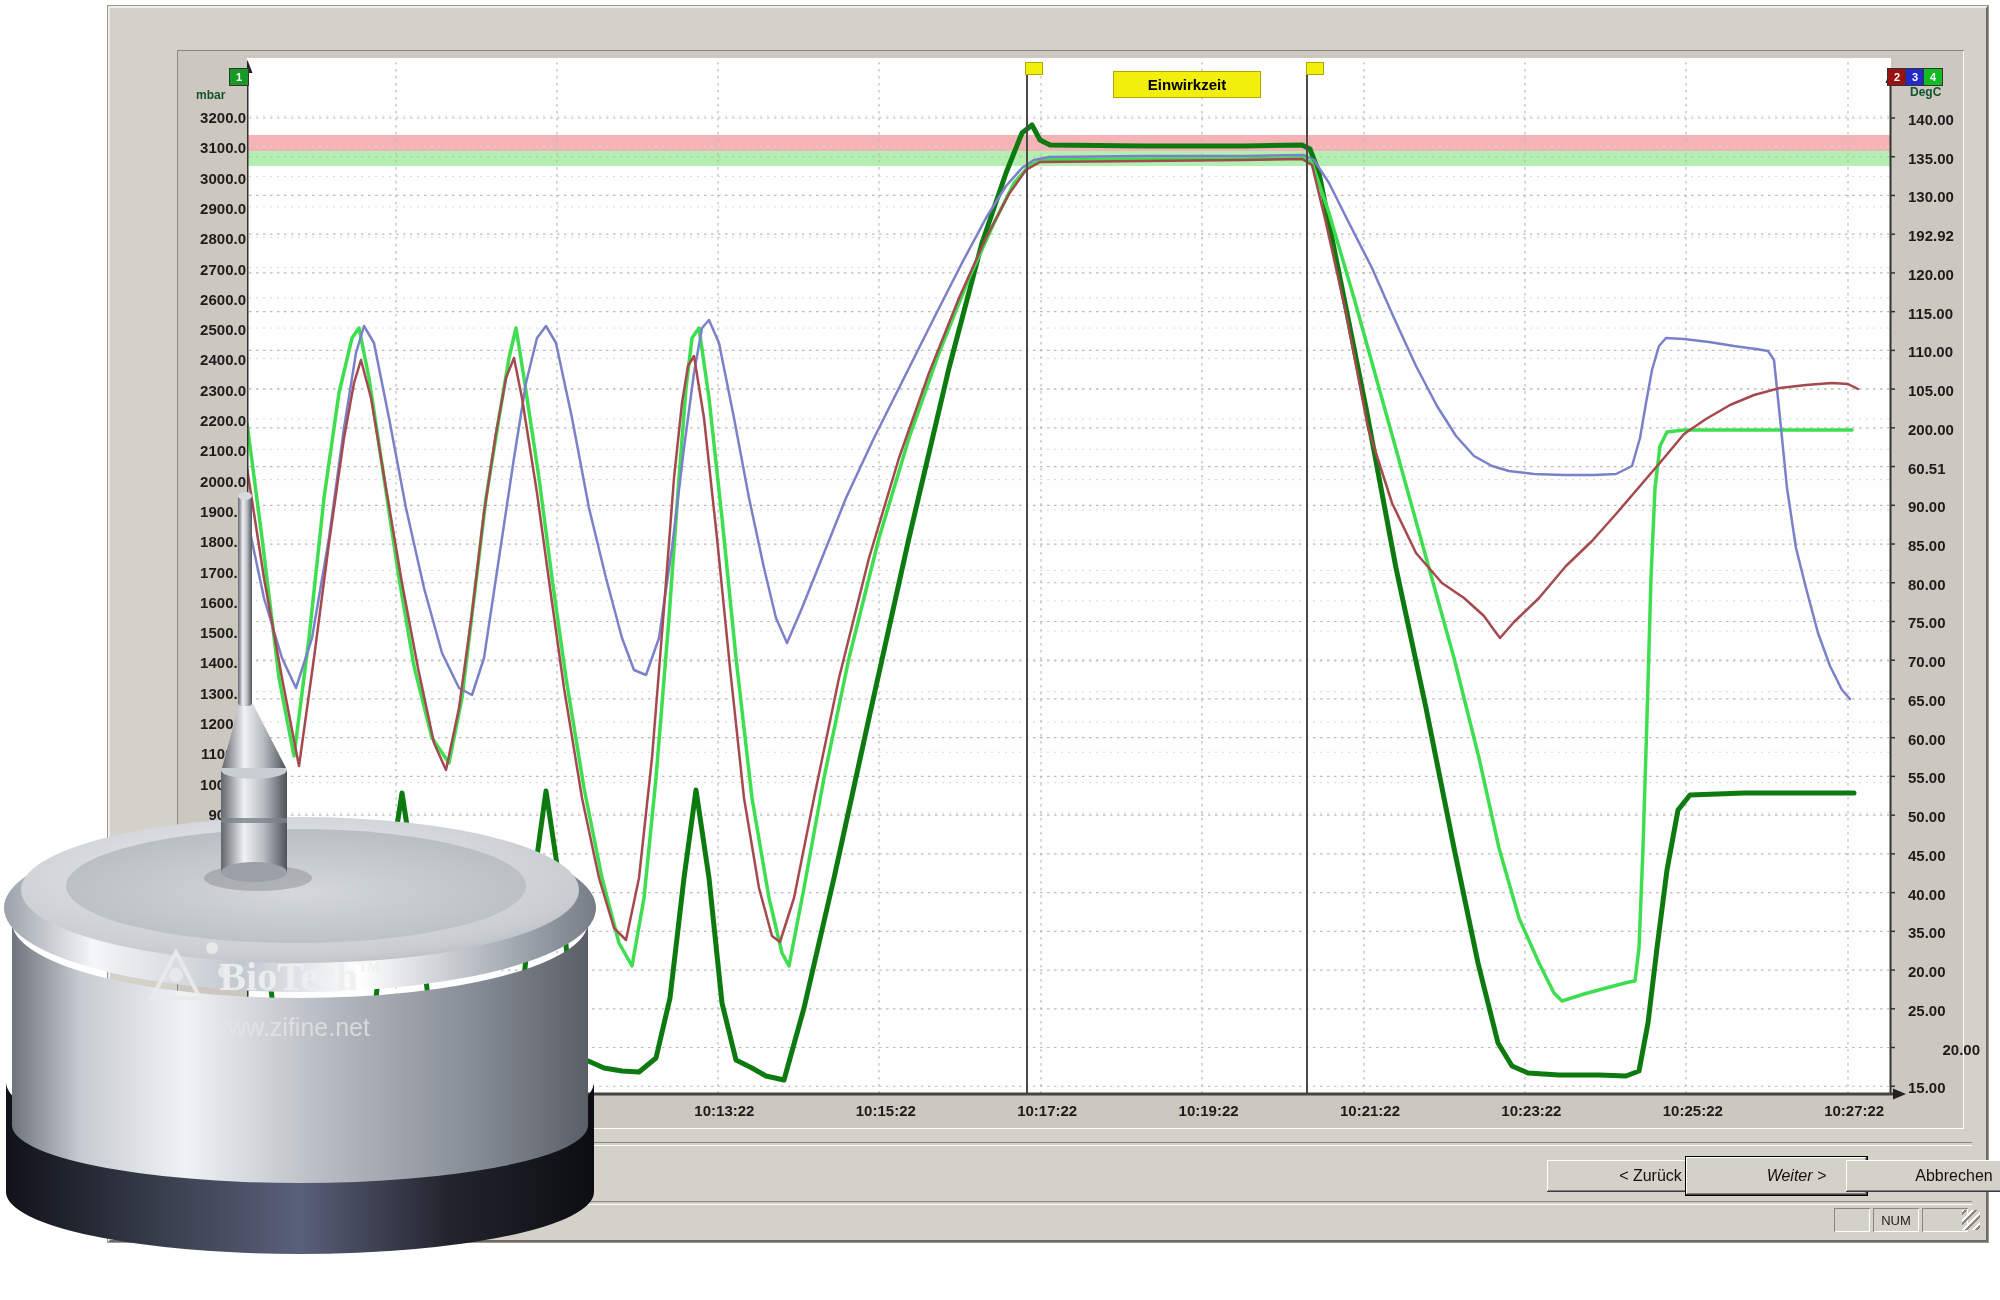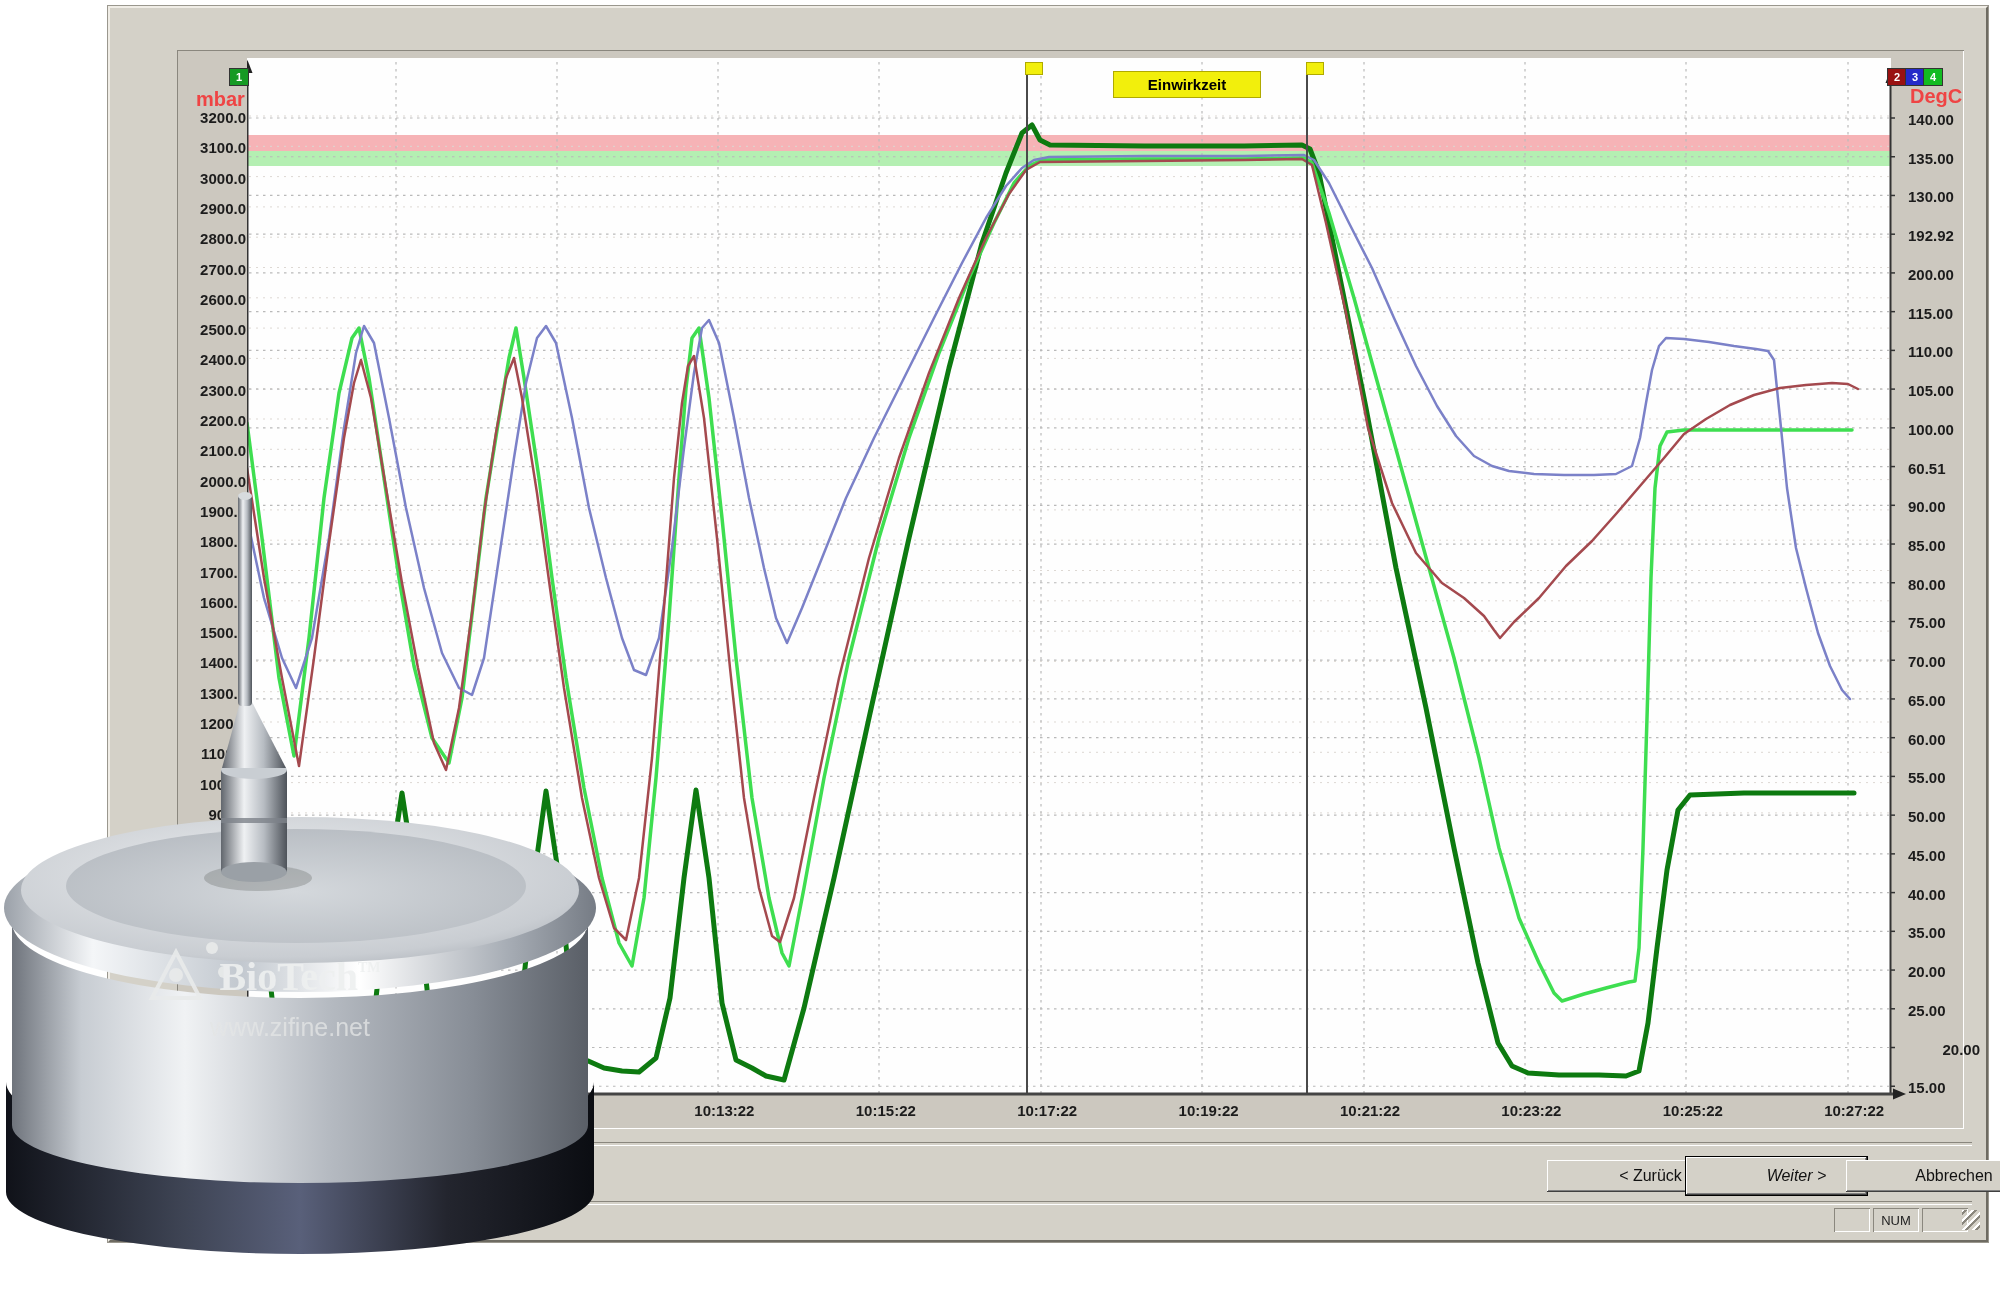"mbar" .axisunit { color: #ef4444 -> #14532d; font-size: 20px -> 12px }
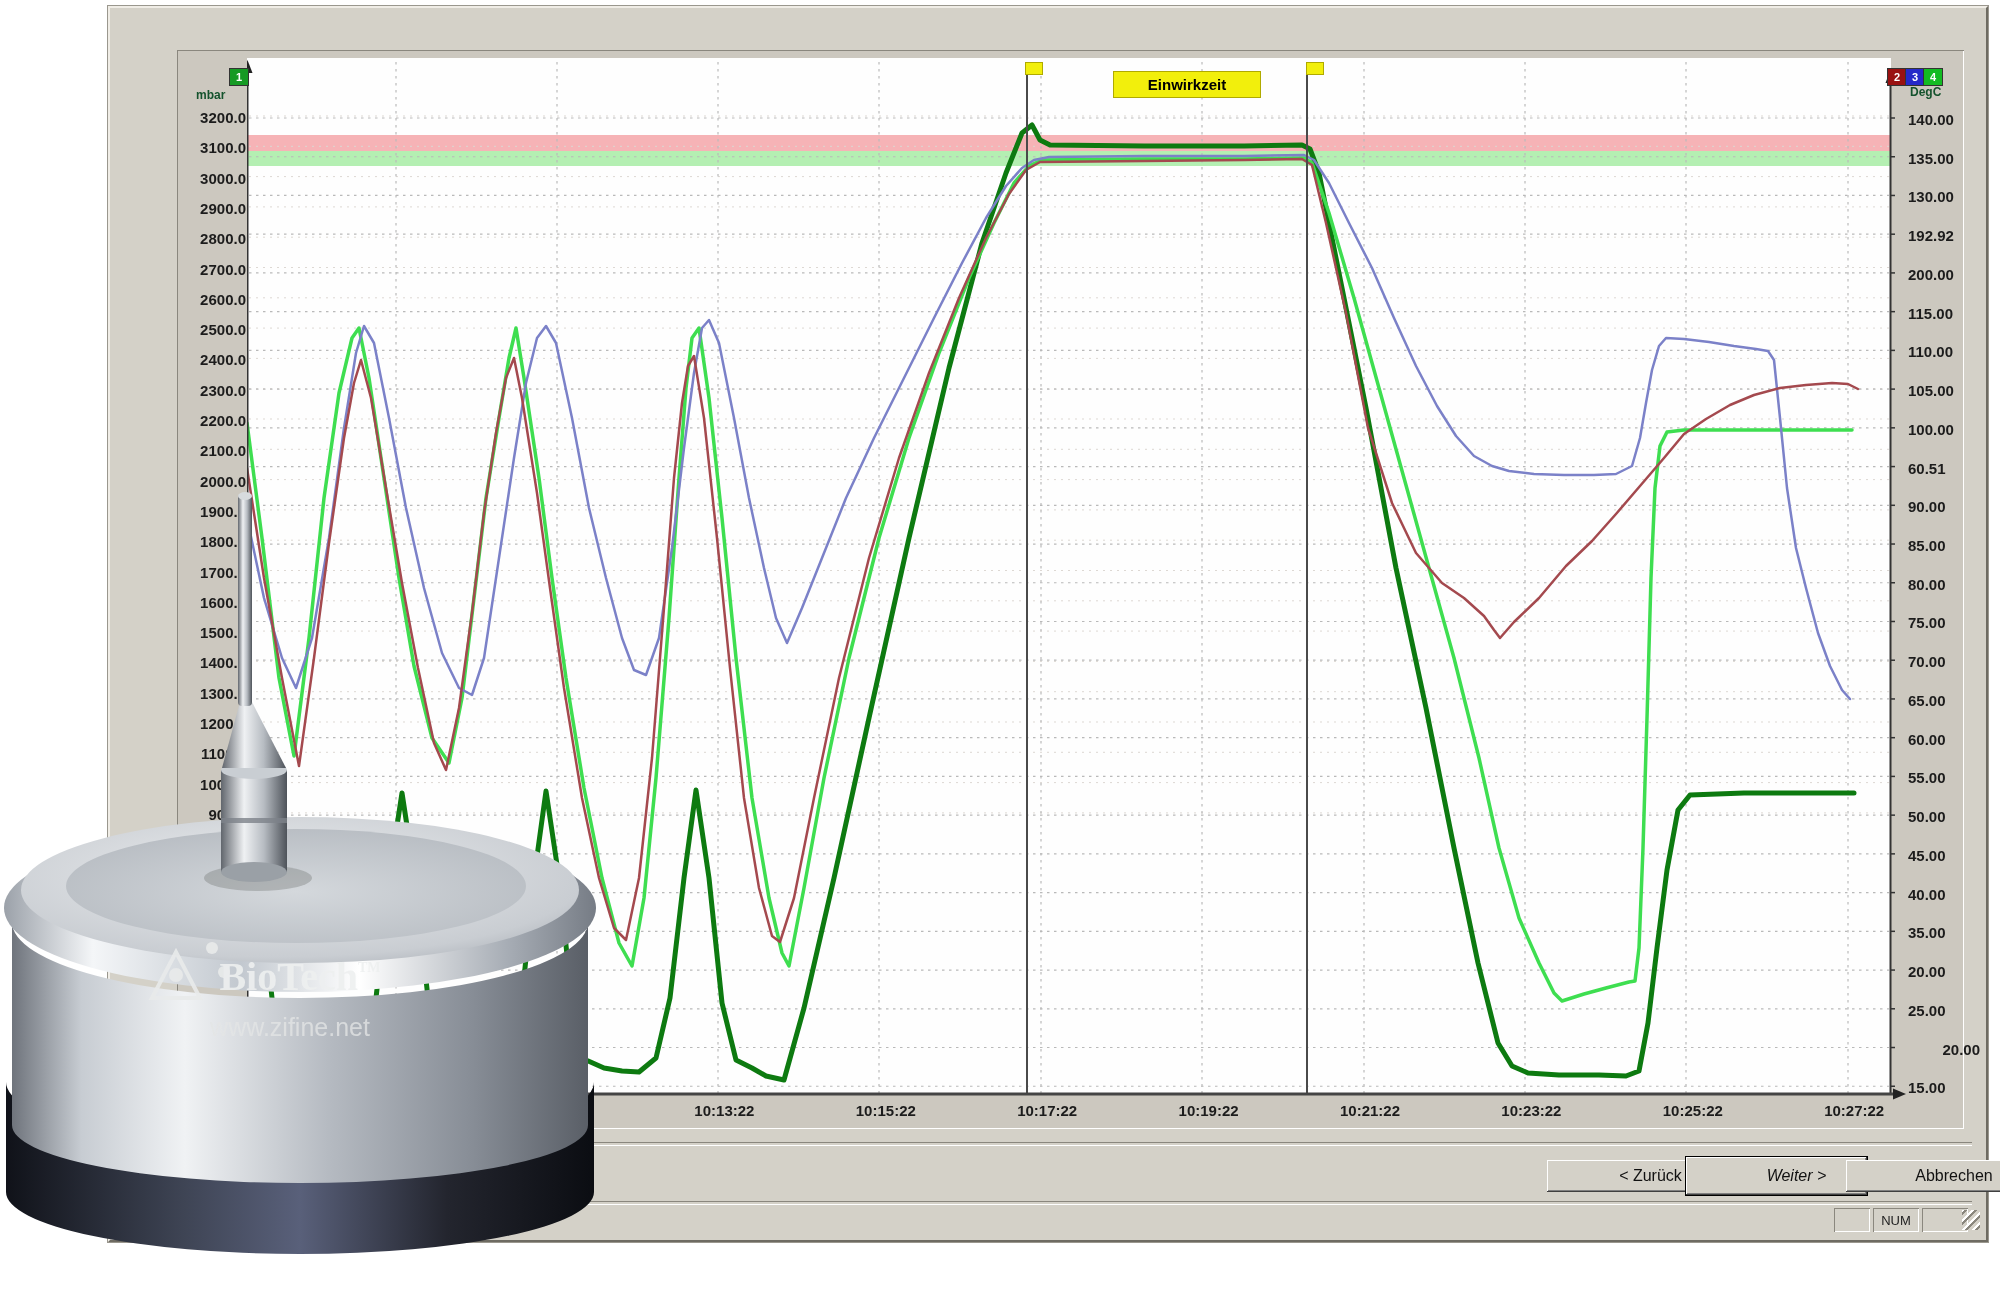"200.00" div.tick { text: 200.00 -> 120.00 }
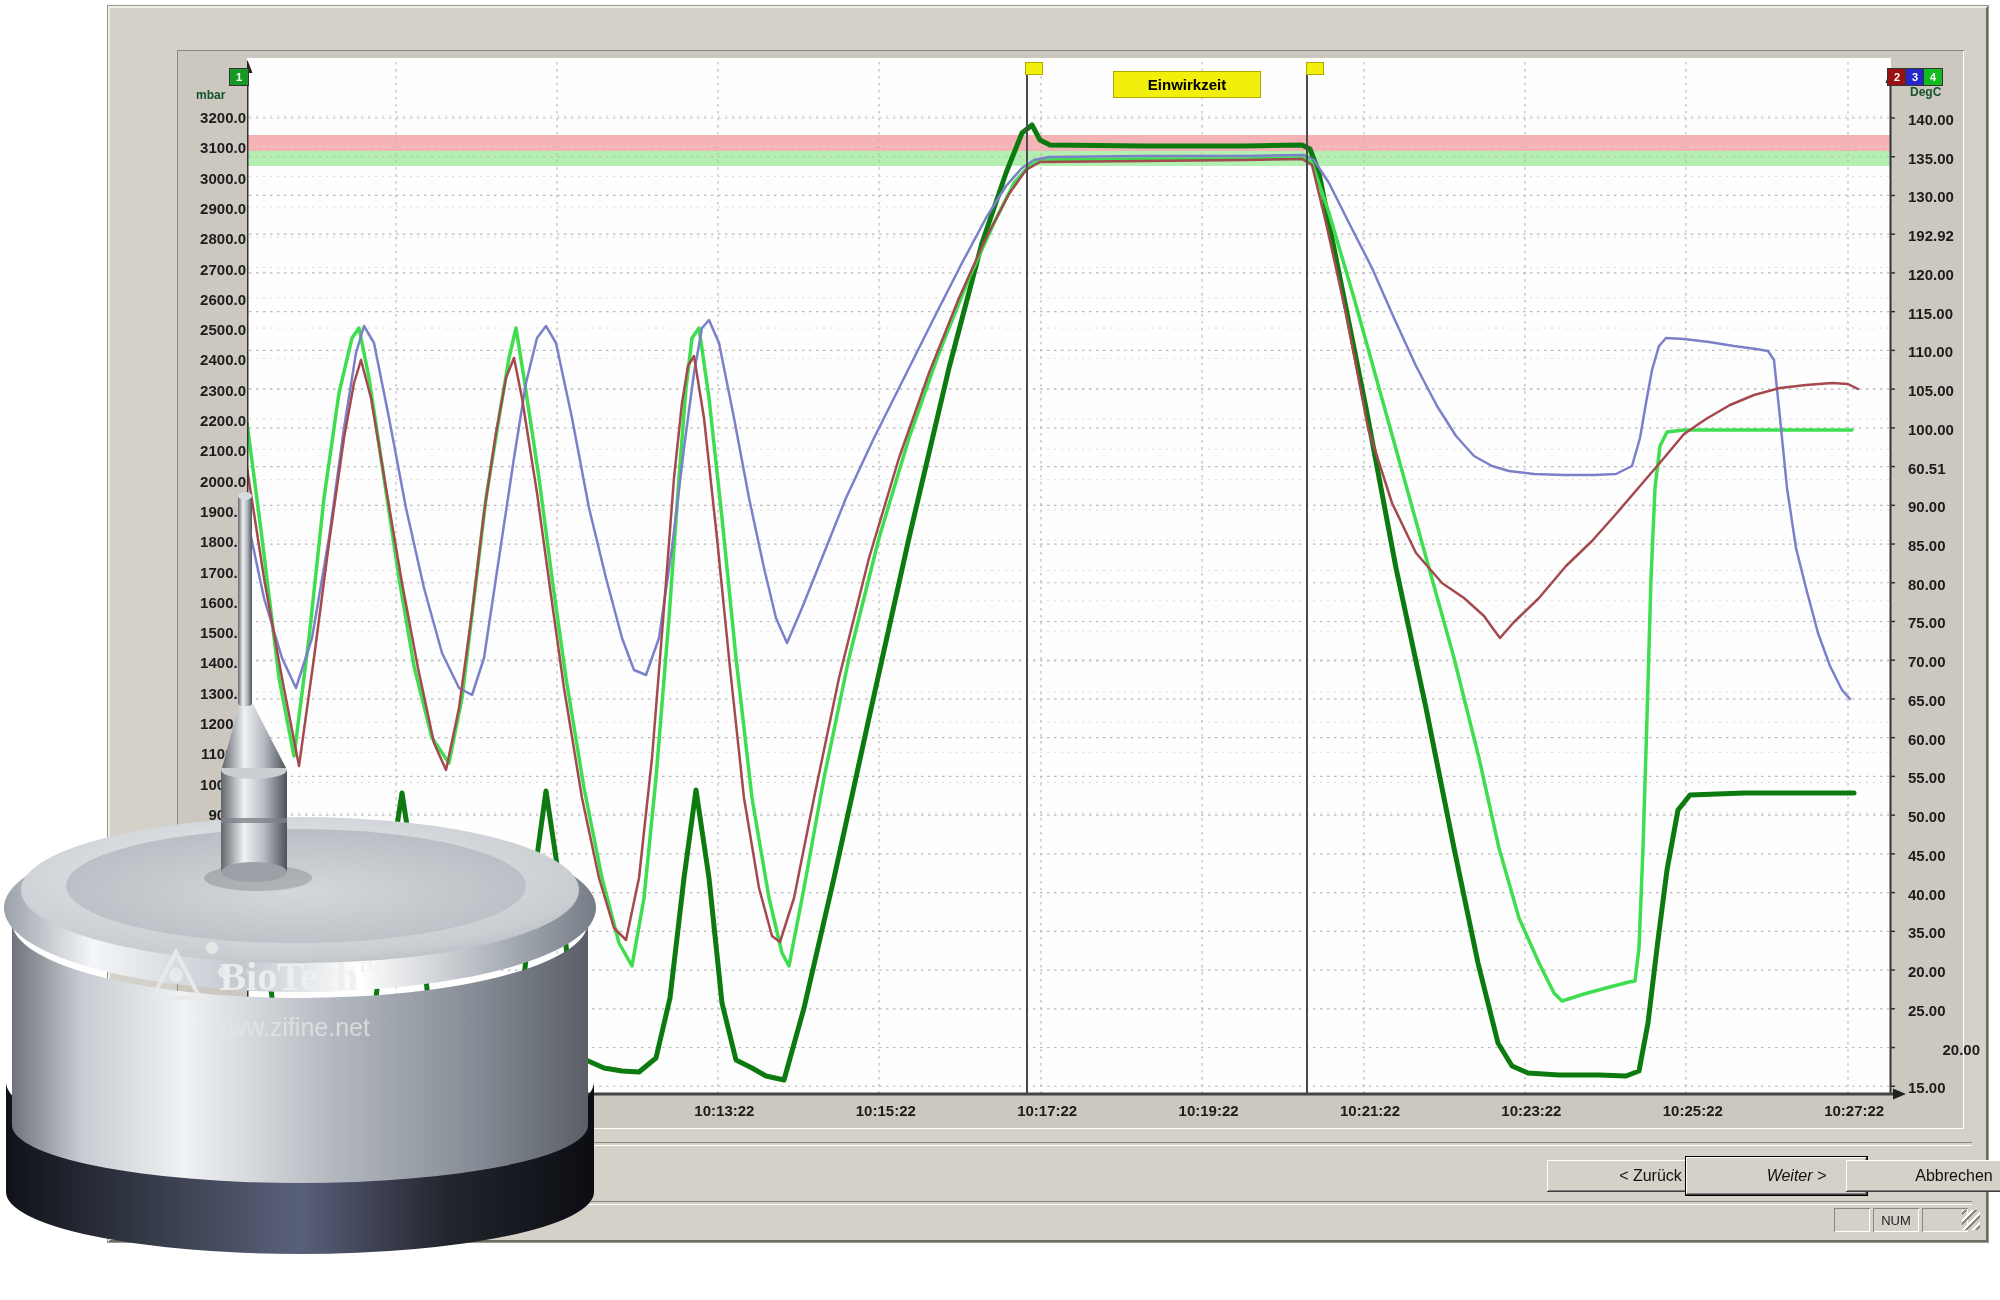"100.00" div.tick { text: 100.00 -> 200.00 }
